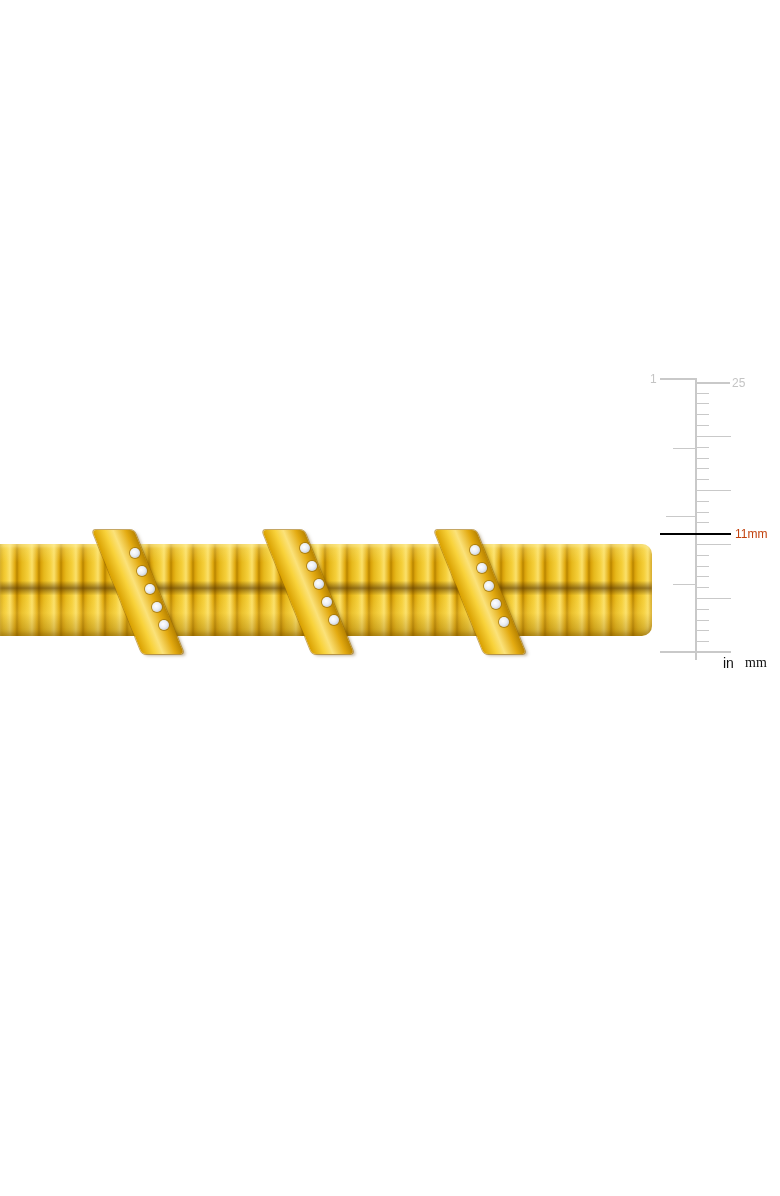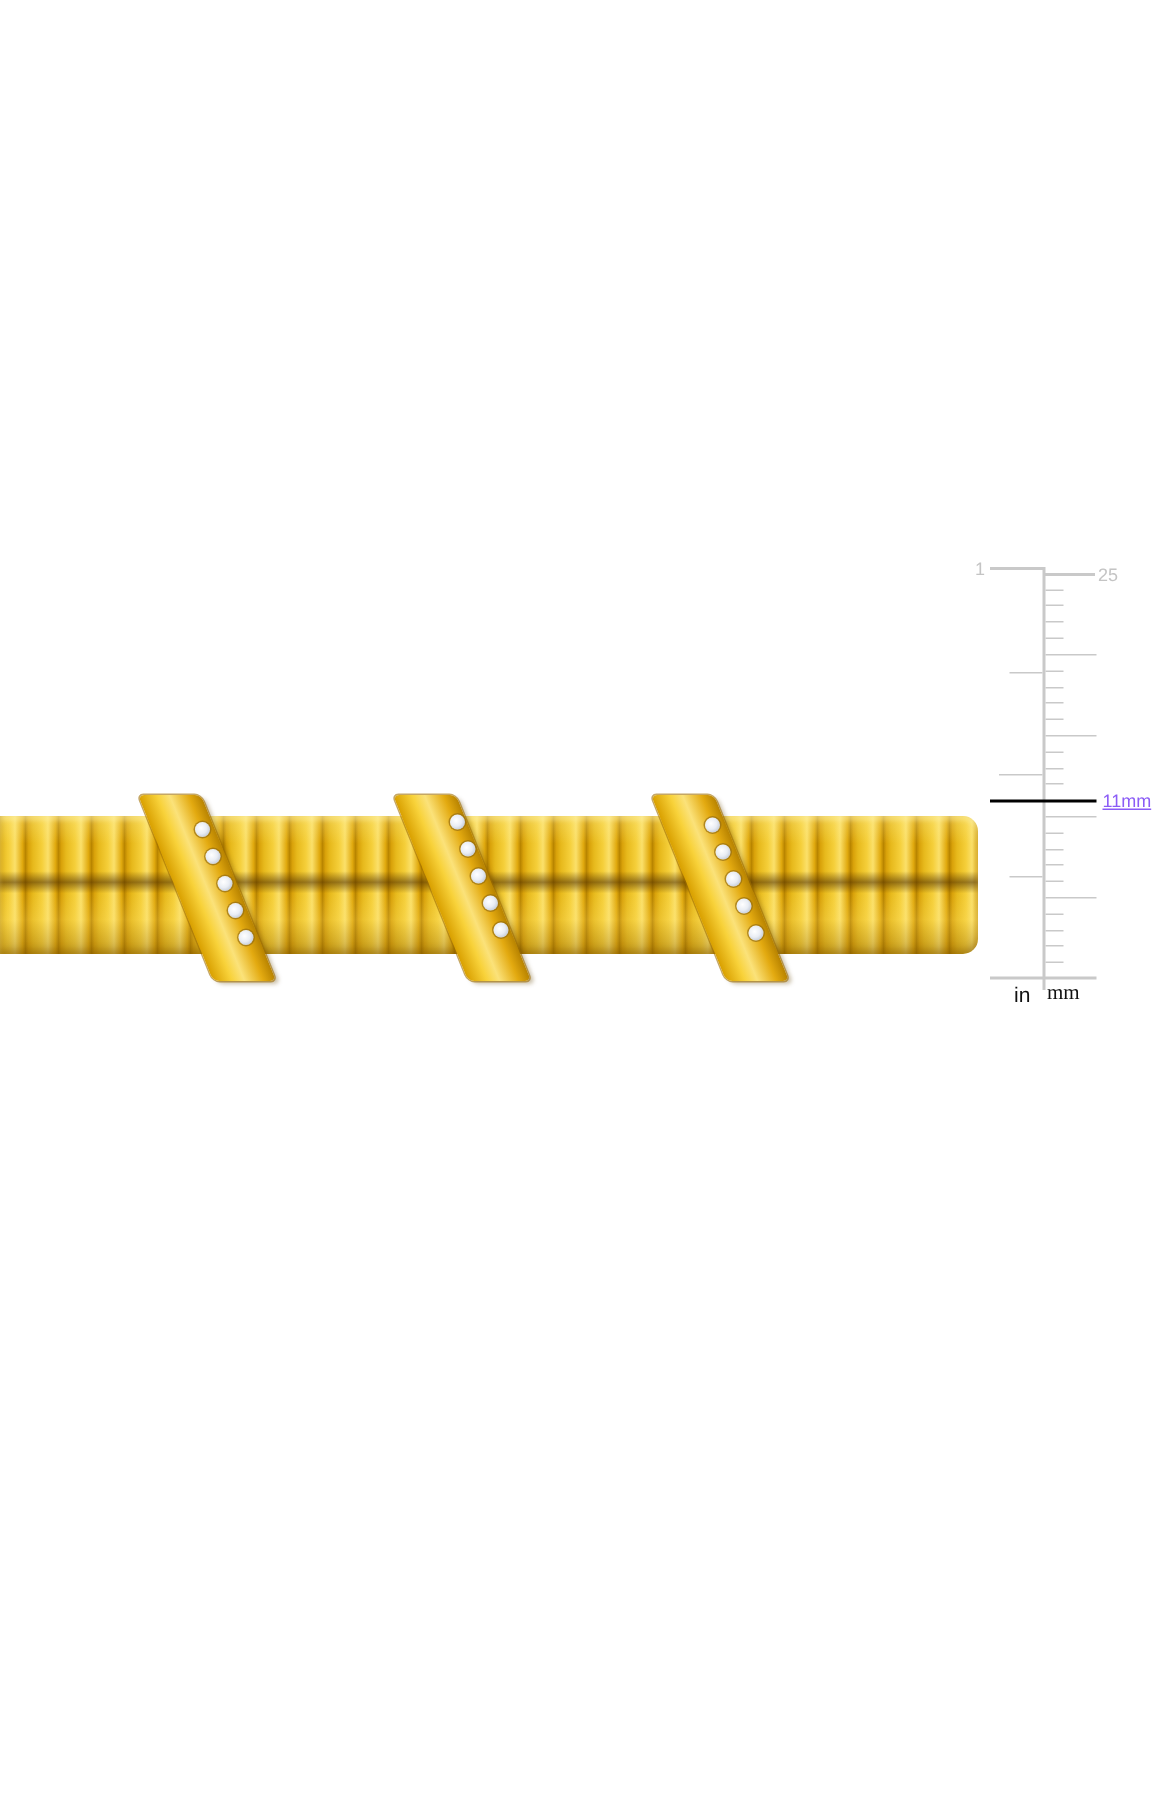"11mm" .r-marklabel { color: #8b5cf6 -> #c2410c; text-decoration: underline -> none }
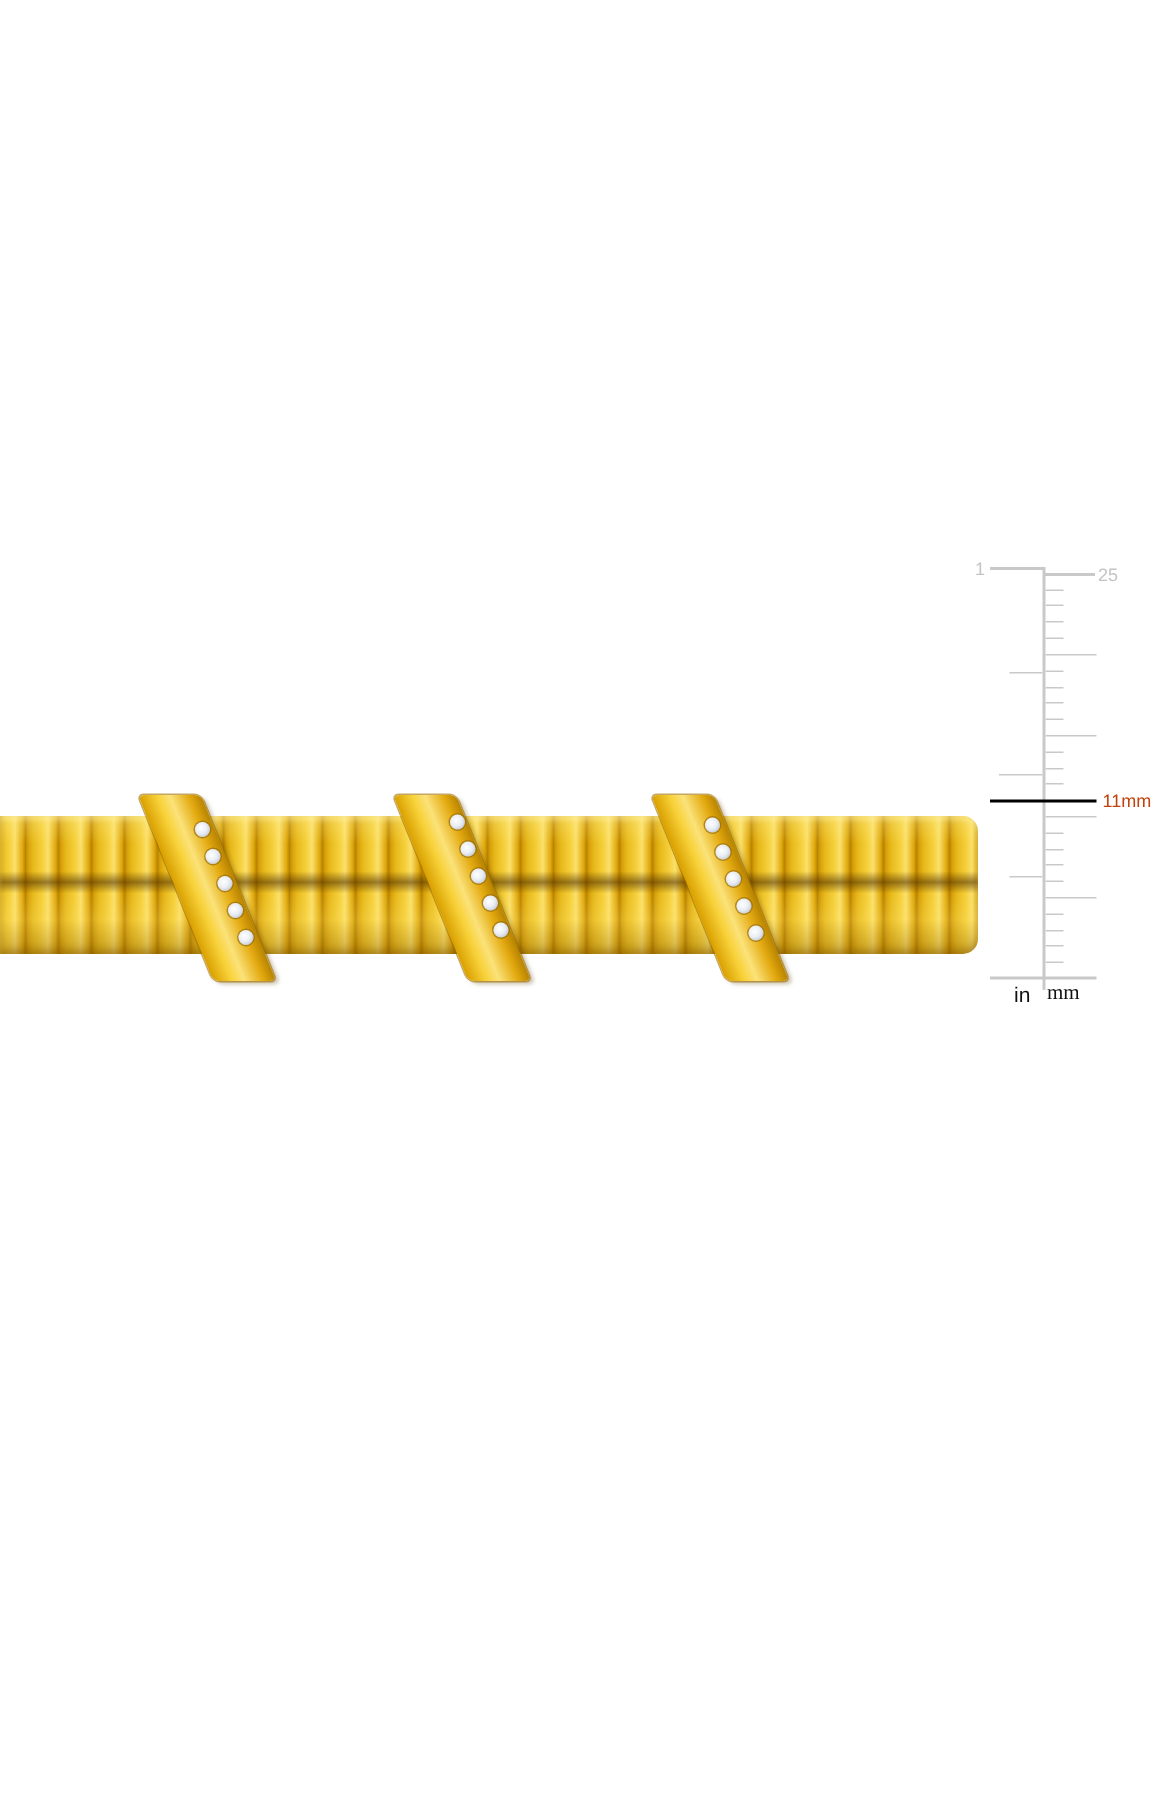"in" .r-unit { margin-left: none -> 47px }
